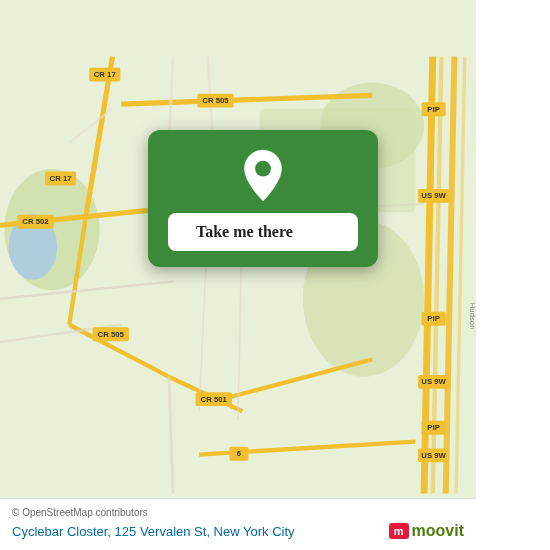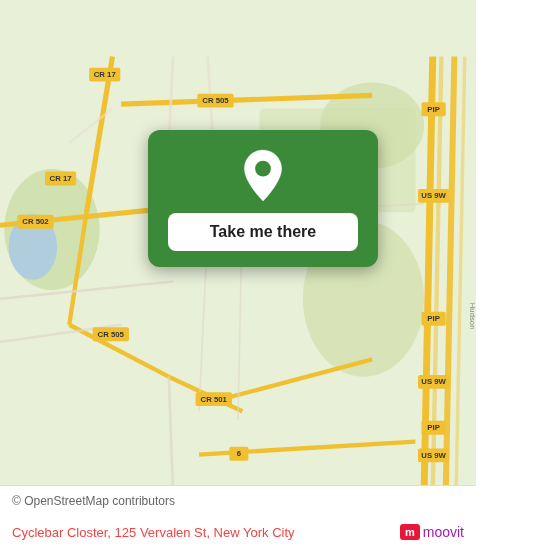"Take me there" .card-btn { font-family: none -> Liberation Serif, serif; text-align: center -> left }
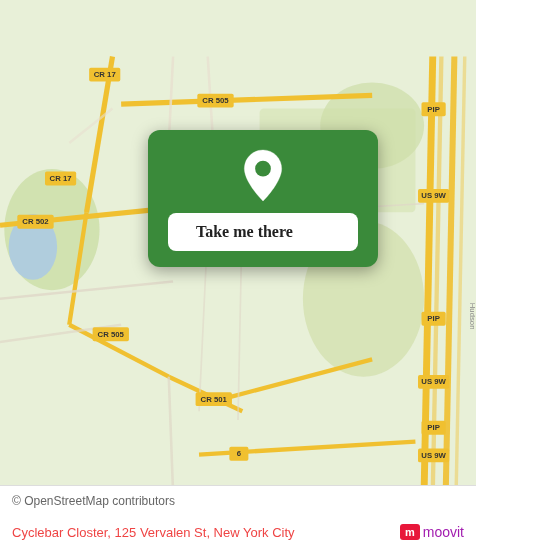"© OpenStreetMap contributors" .attribution { font-size: 12px -> 10px; margin-bottom: 16px -> 4px }
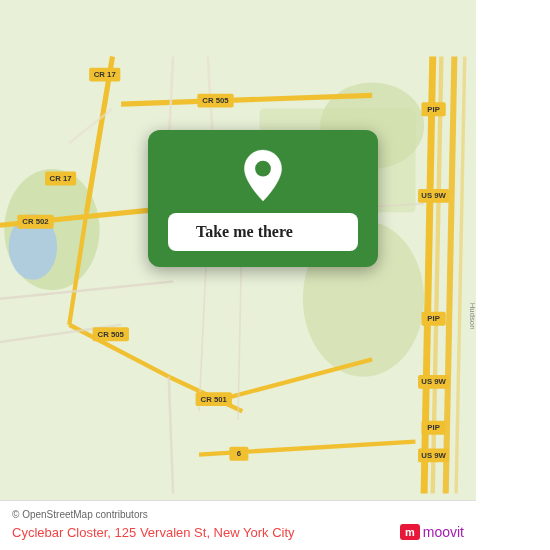"Cyclebar Closter, 125 Vervalen St," .location-text { color: #ef4444 -> #0369a1 }
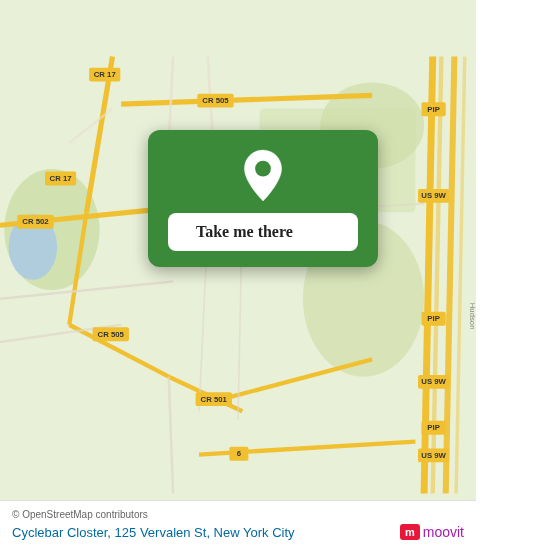"moovit" .moovit-logo .m-text { color: #a21caf -> #4d7c0f; font-size: 14px -> 16px; font-weight: normal -> bold }
